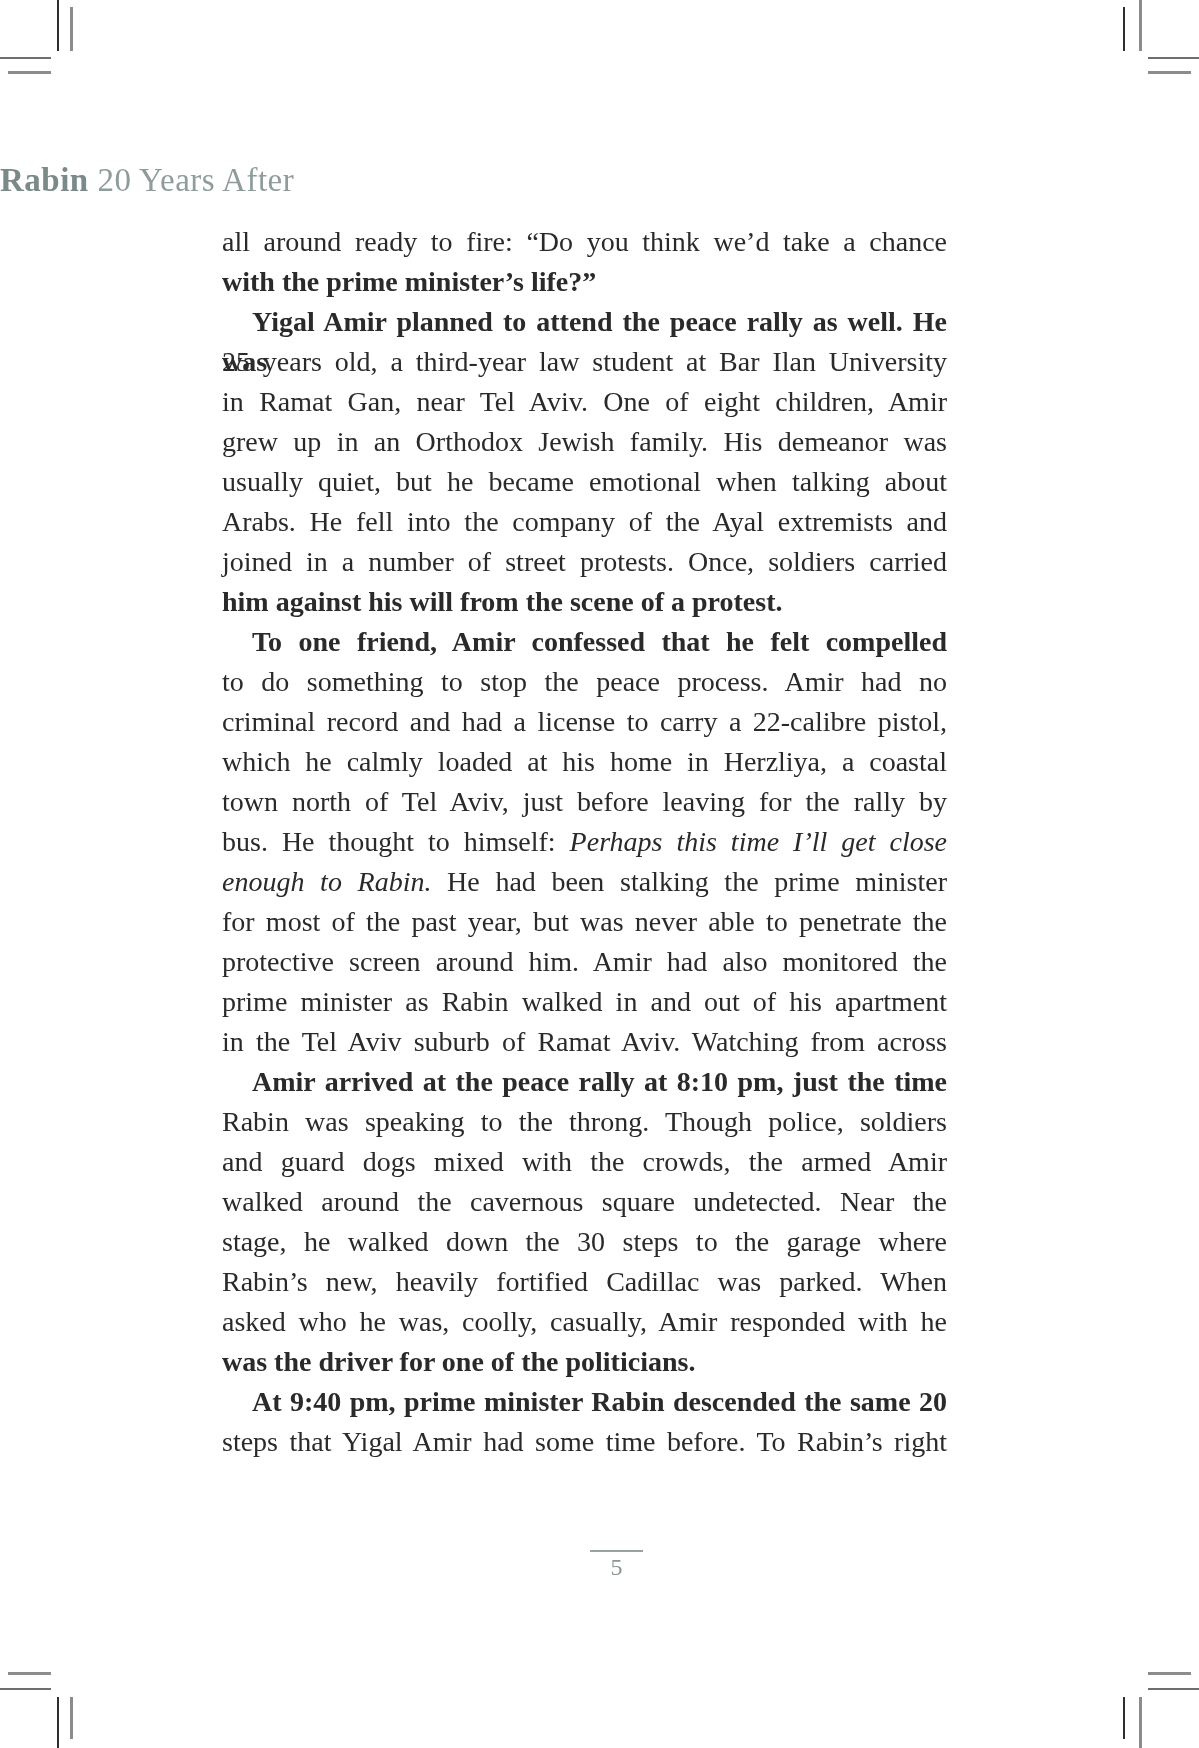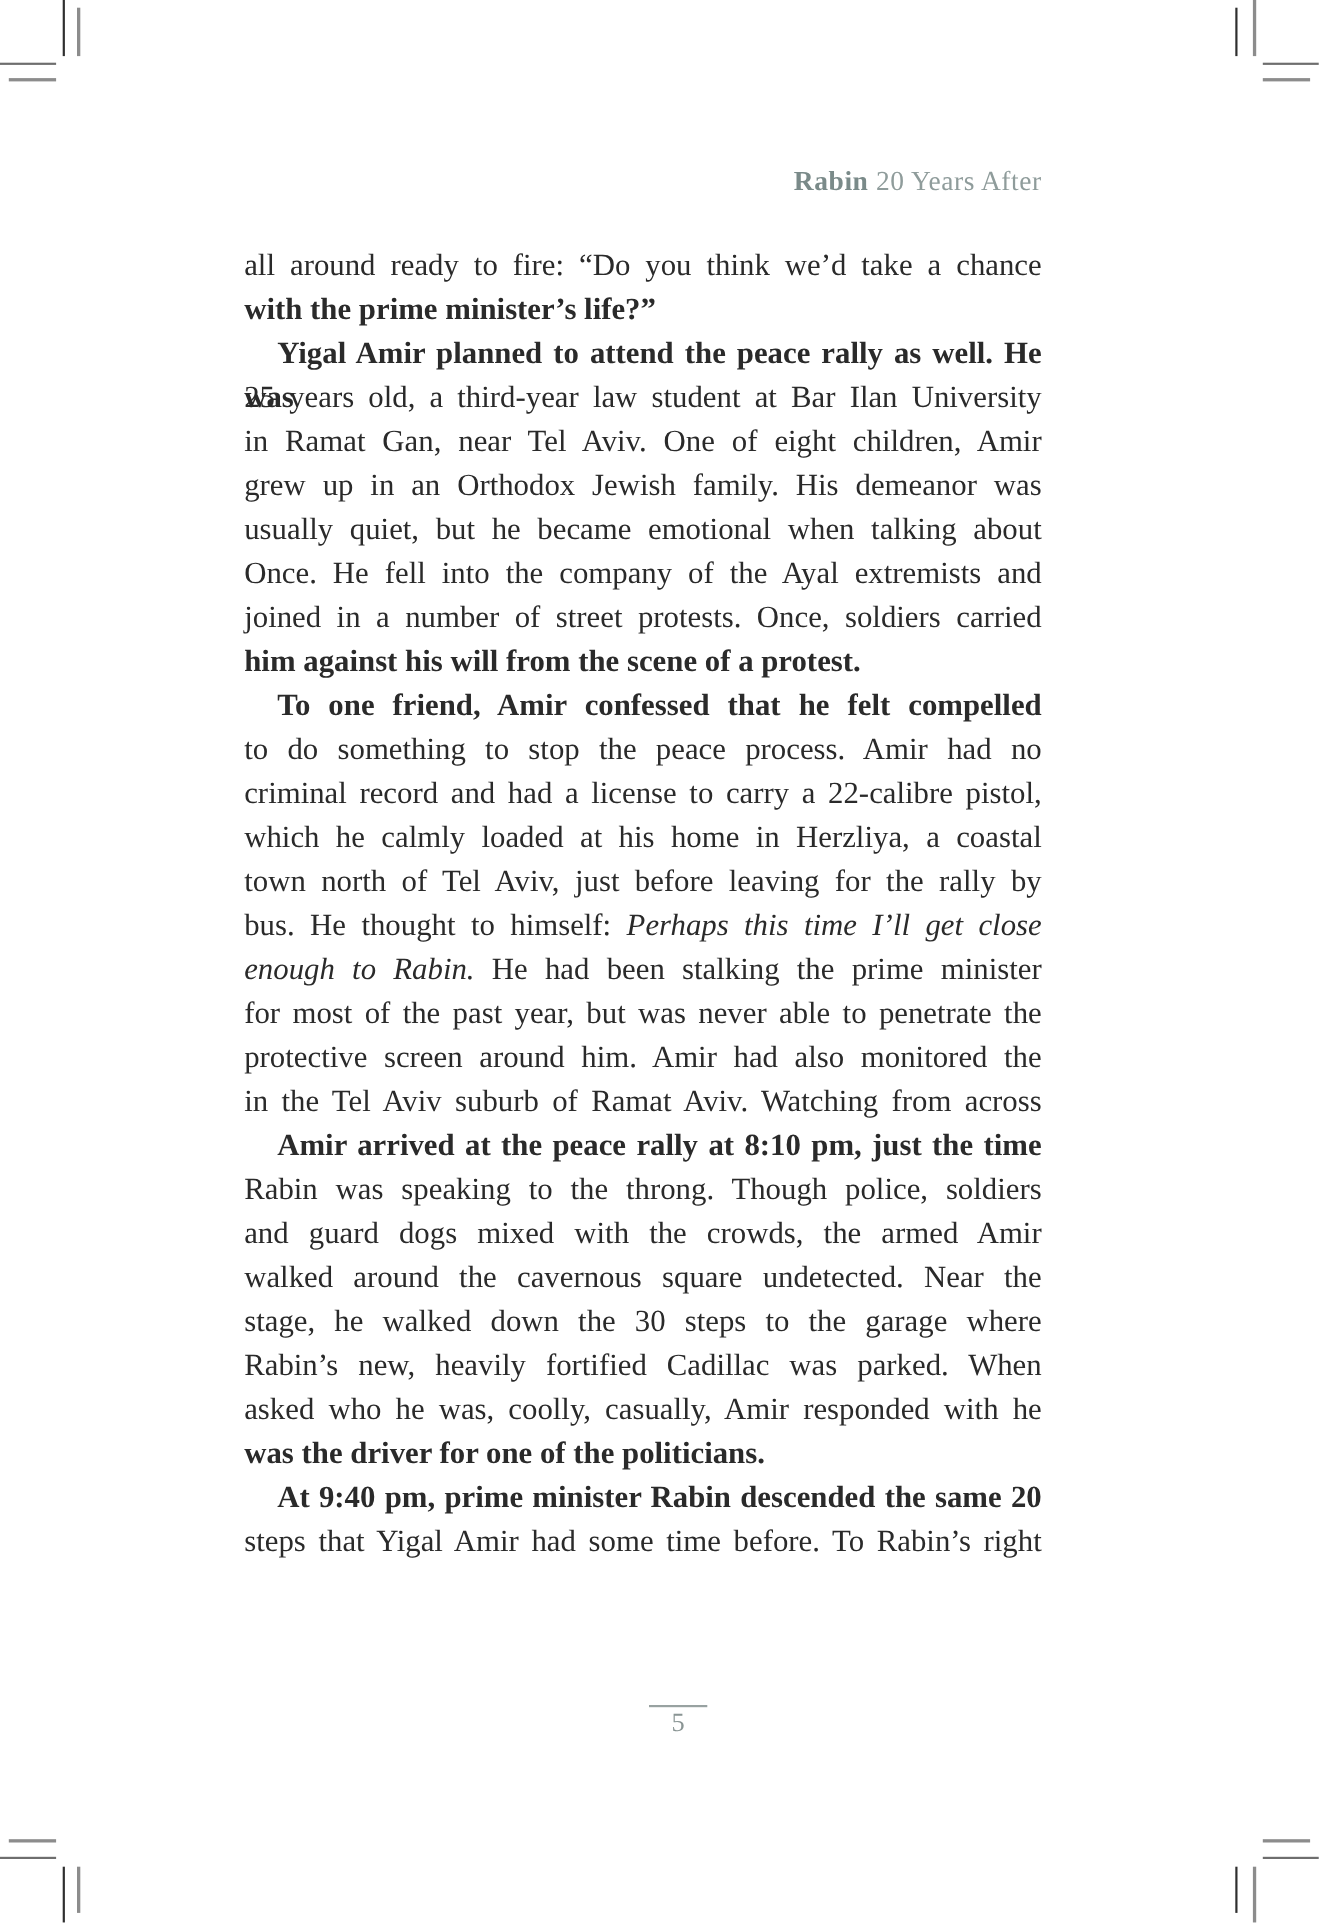"Rabin 20 Years After" .running-header { font-size: 25px -> 33px; text-align: right -> left; top: 152px -> 162px }
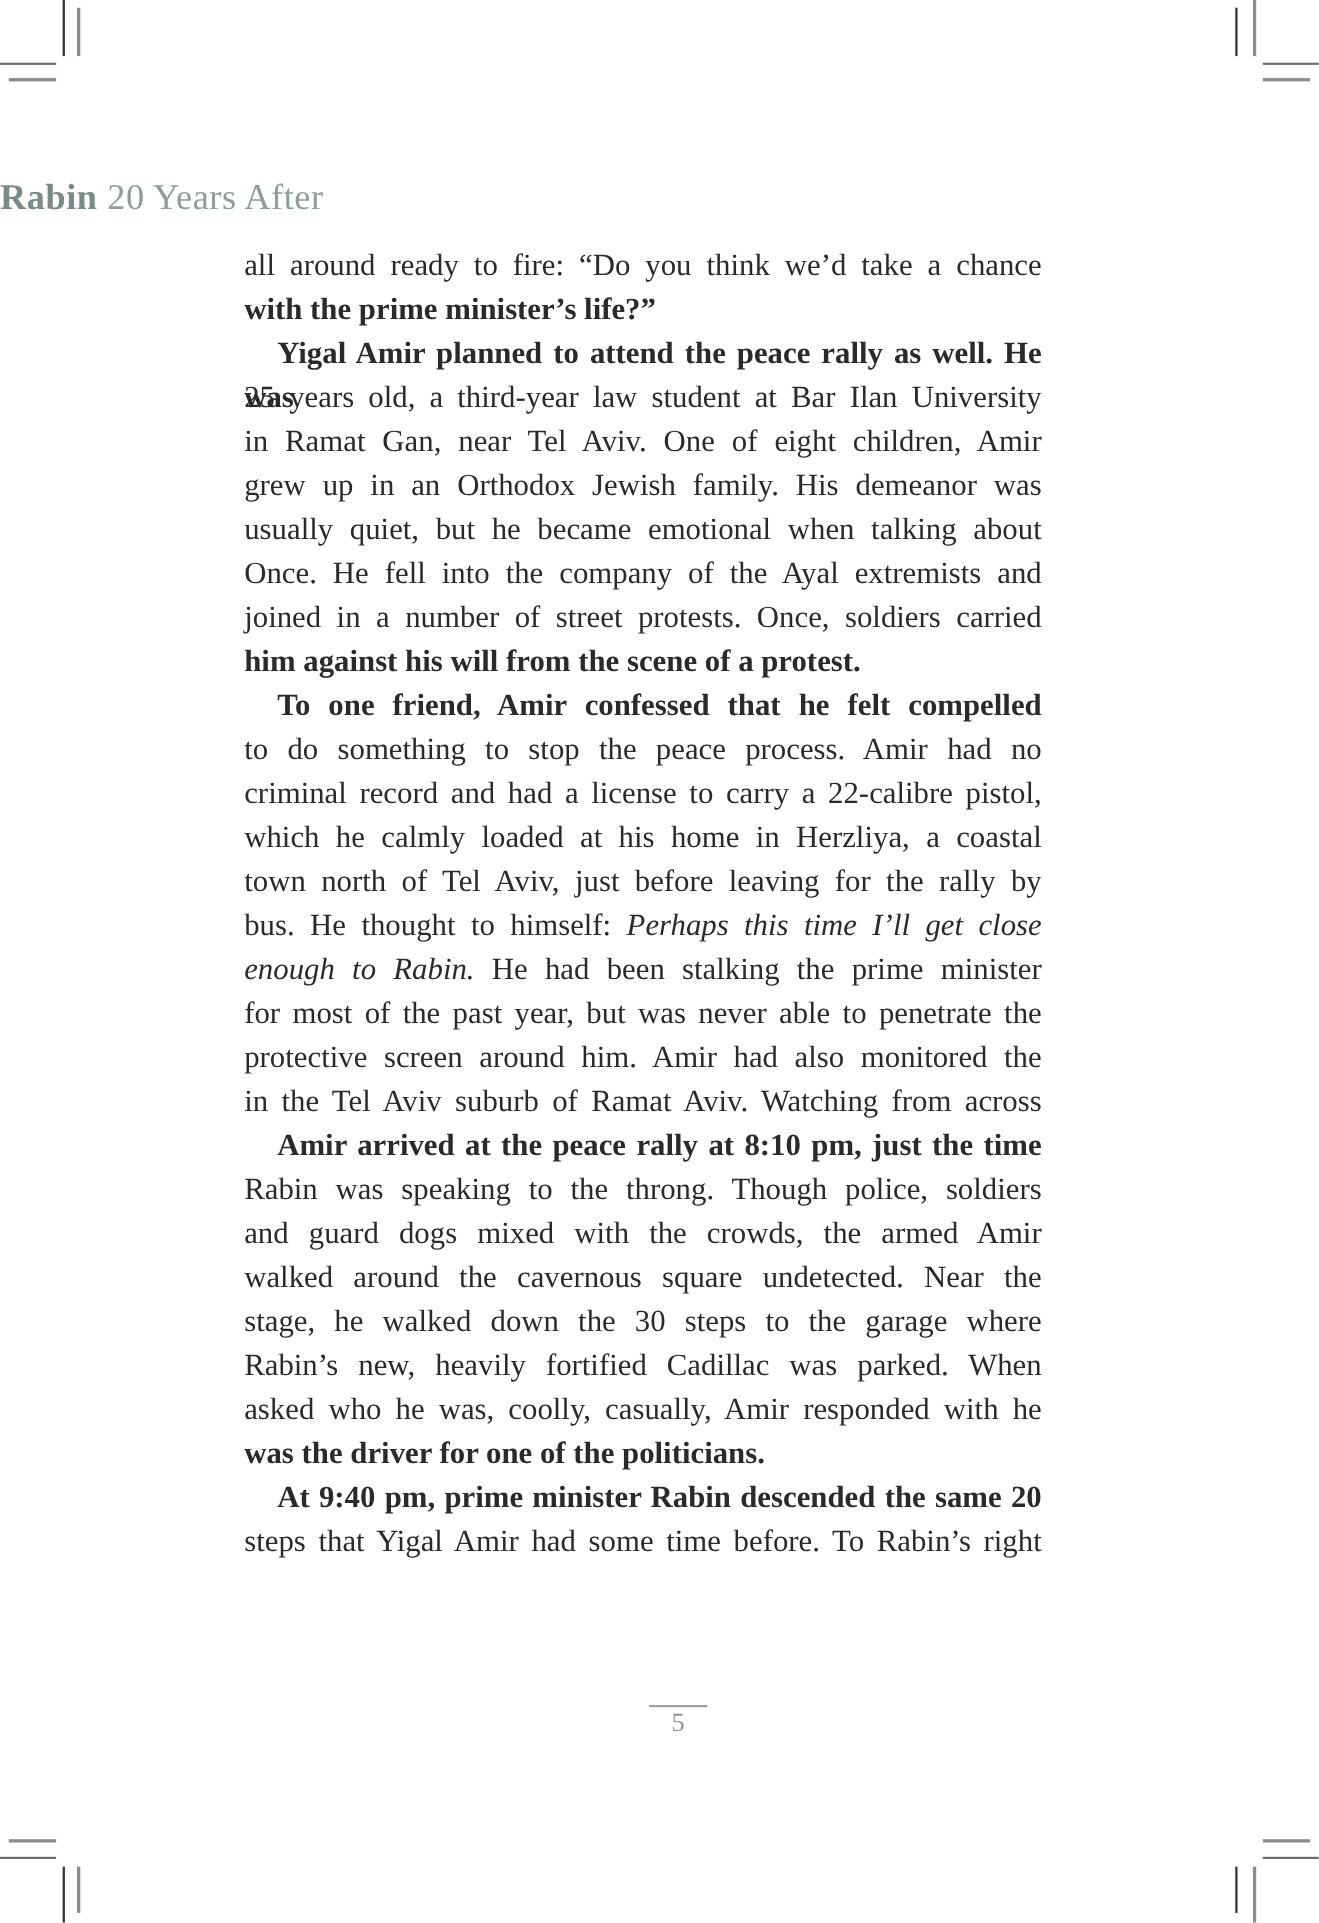"Once. He fell into the" span { text: Once -> Arabs }
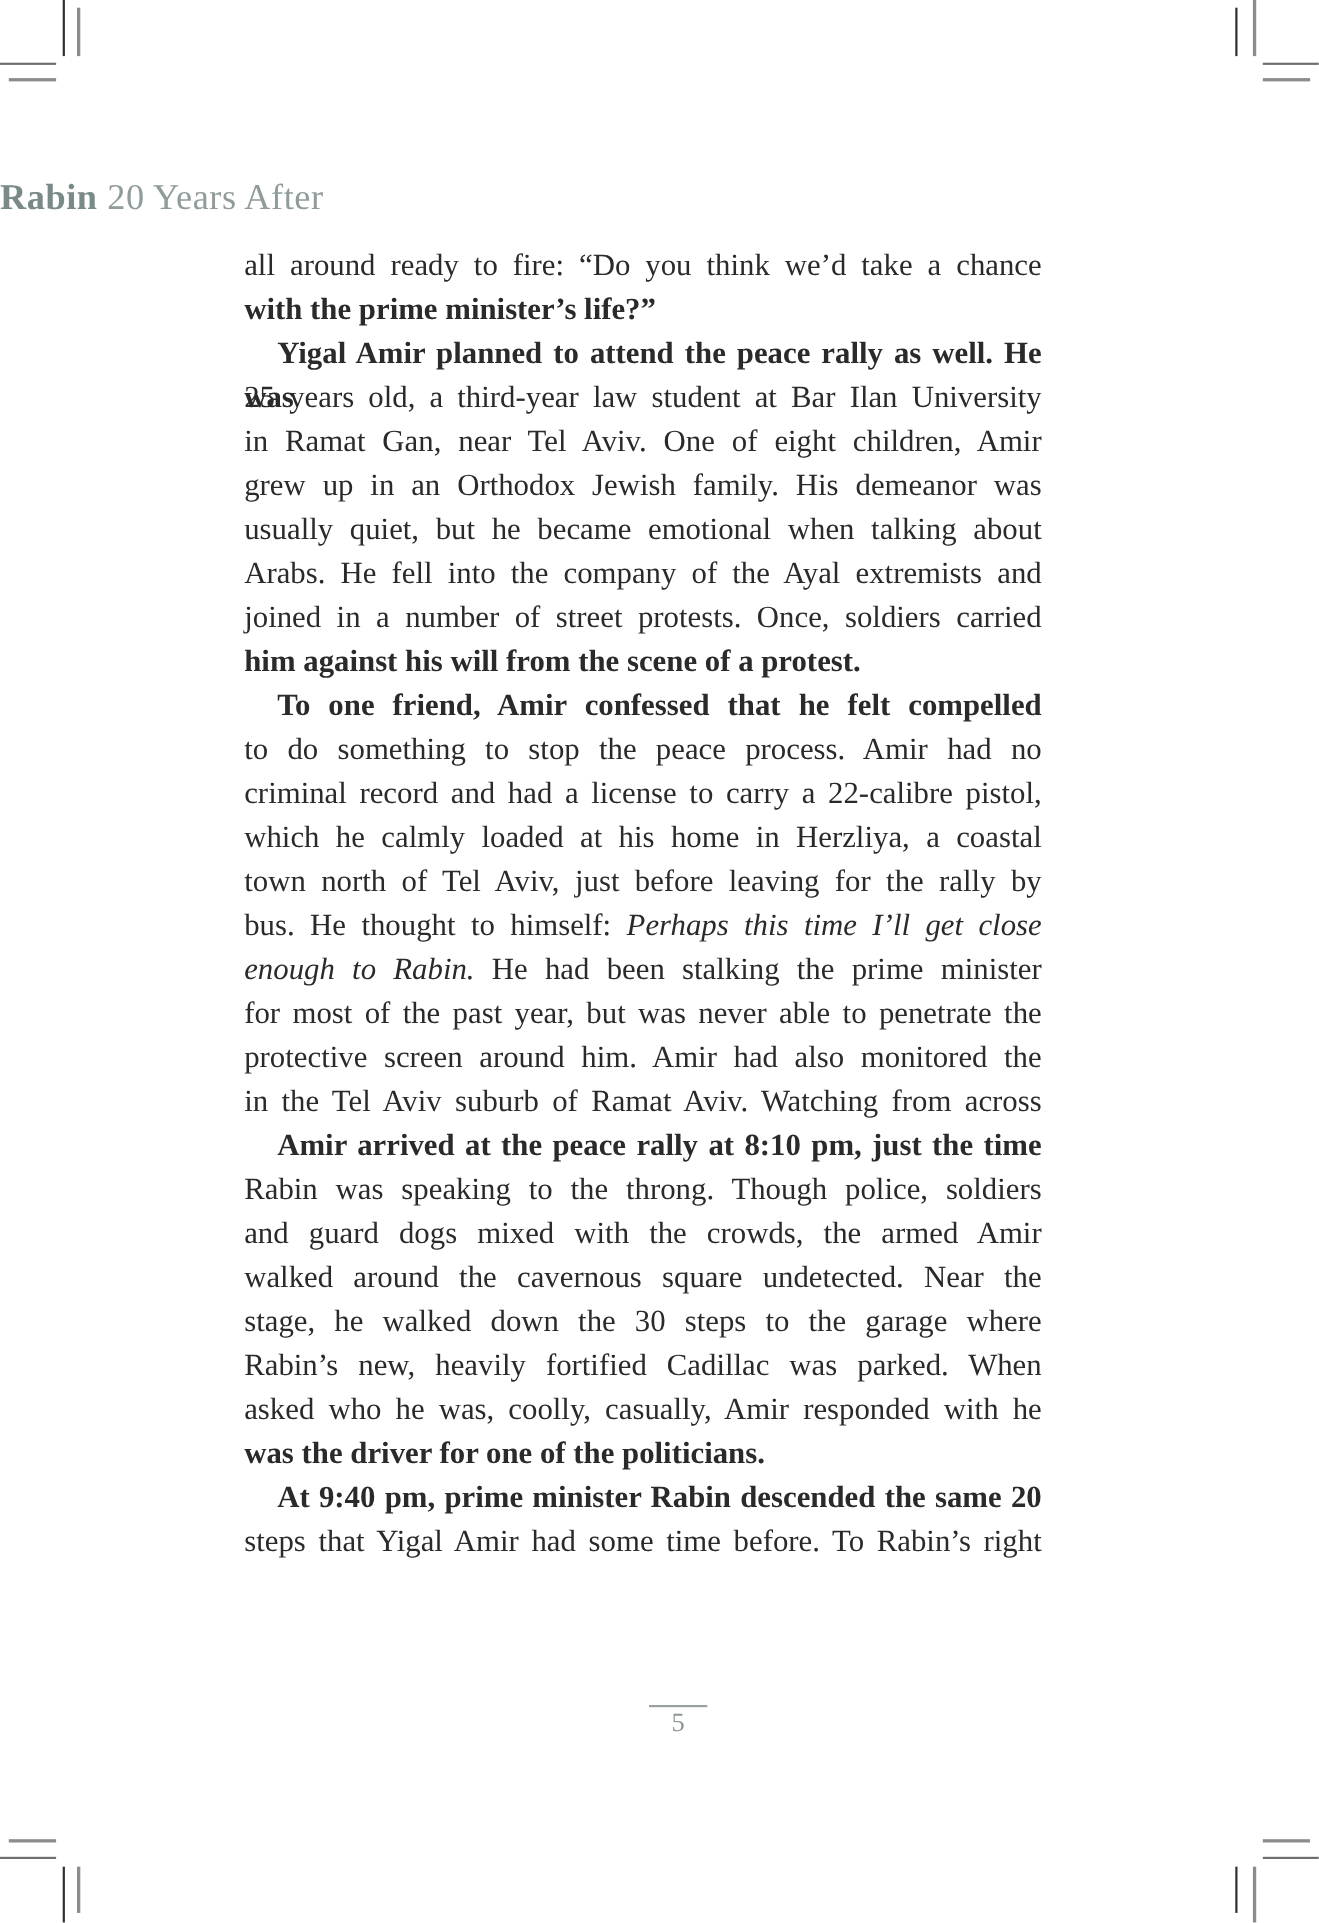"prime minister as Rabin walked" div.line { html: none -> <div><span>prime minister as Rabin walked in and out of his apartment</span></div> }
